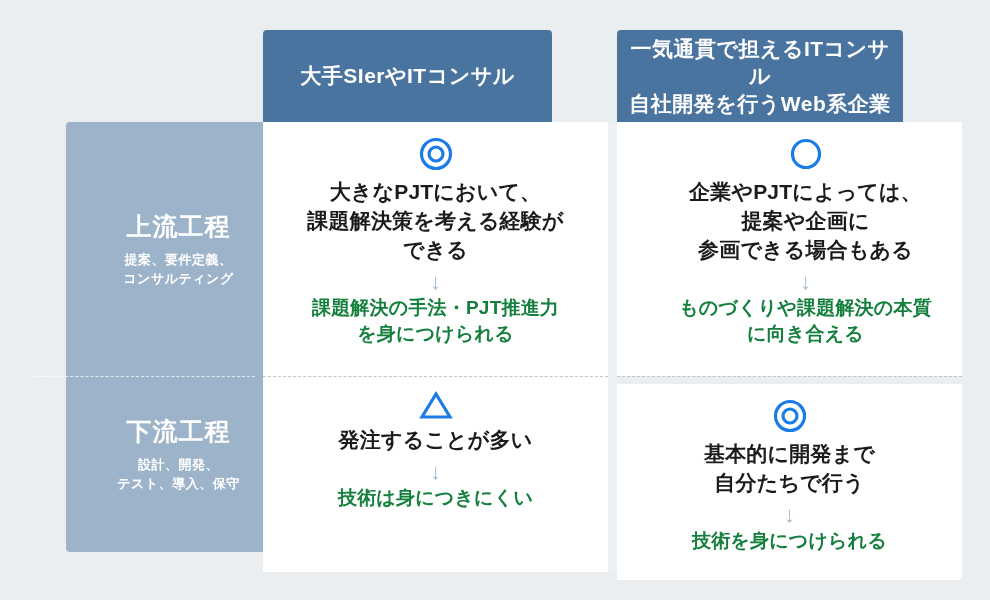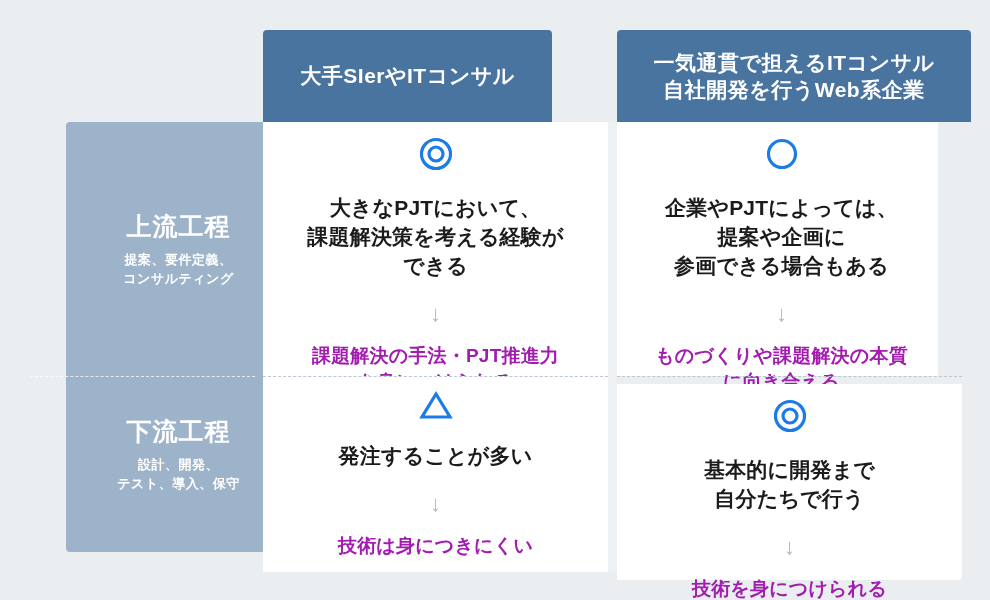"一気通貫で担えるITコンサル" .col-head-2 { width: 354px -> 286px }
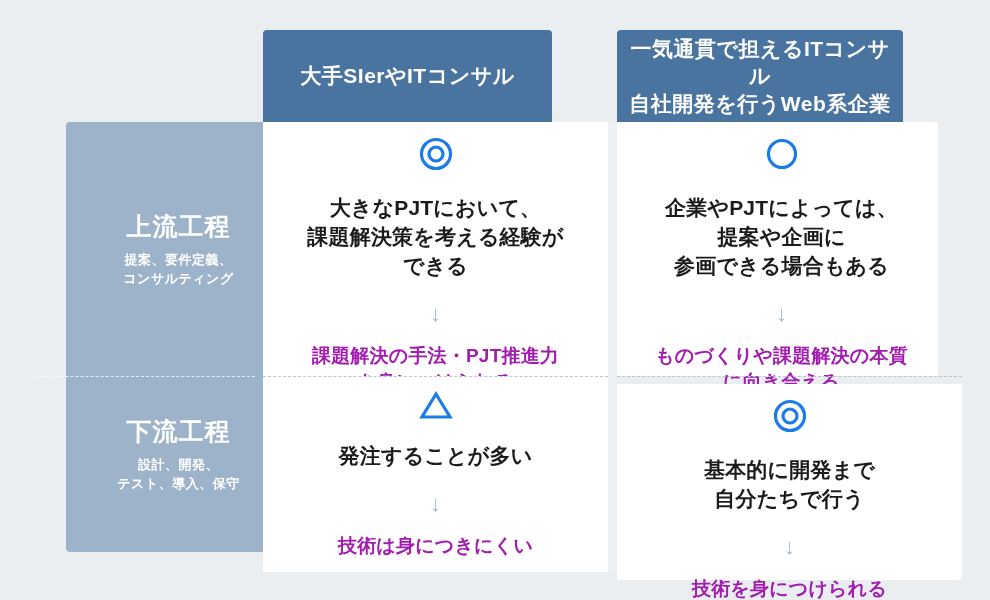"大きなPJTにおいて、" .cell { gap: 16px -> none }
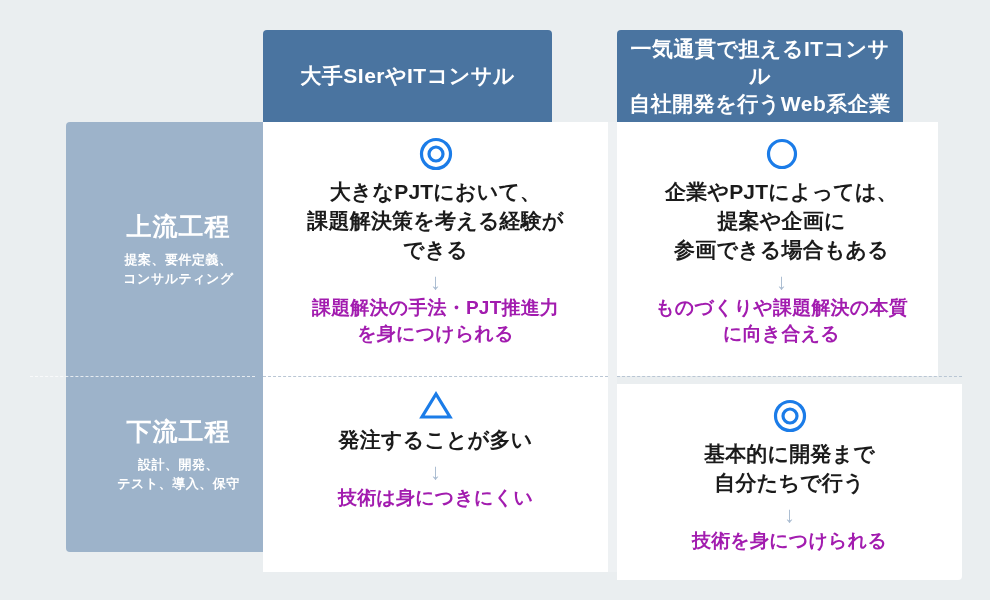"企業やPJTによっては、" .cell-r1c2 { left: 593px -> 617px }
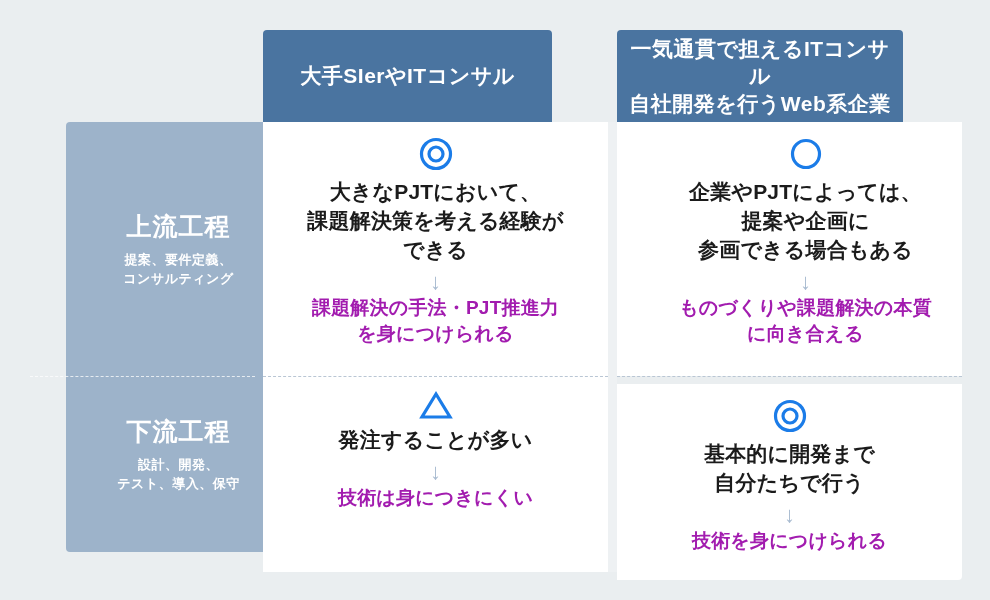"課題解決の手法・PJT推進力" .cell-sub { color: #a21caf -> #15803d }
